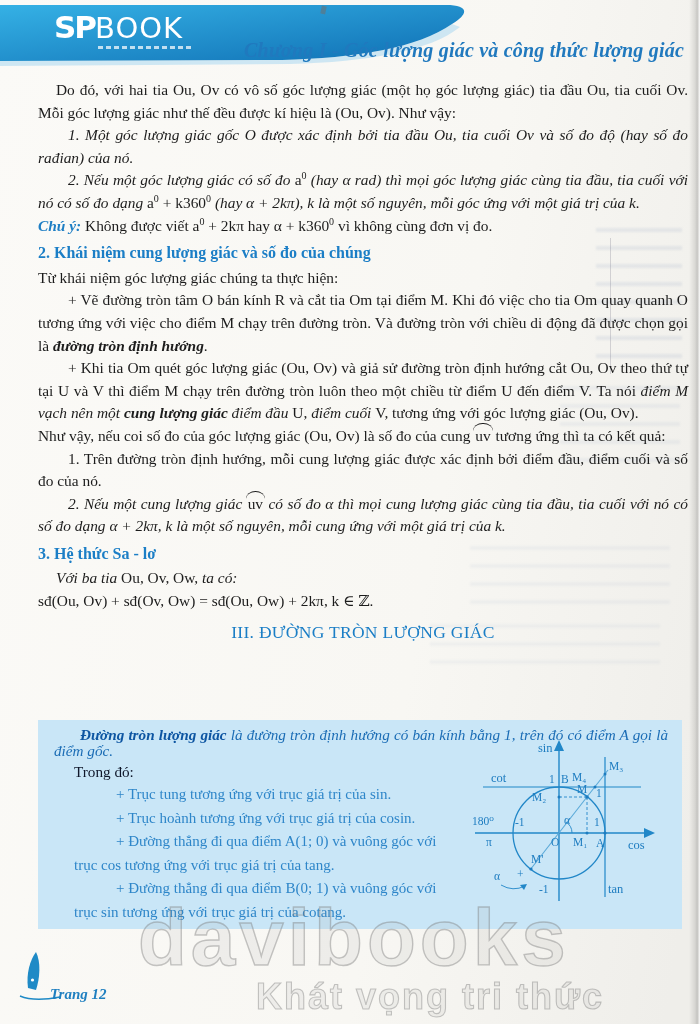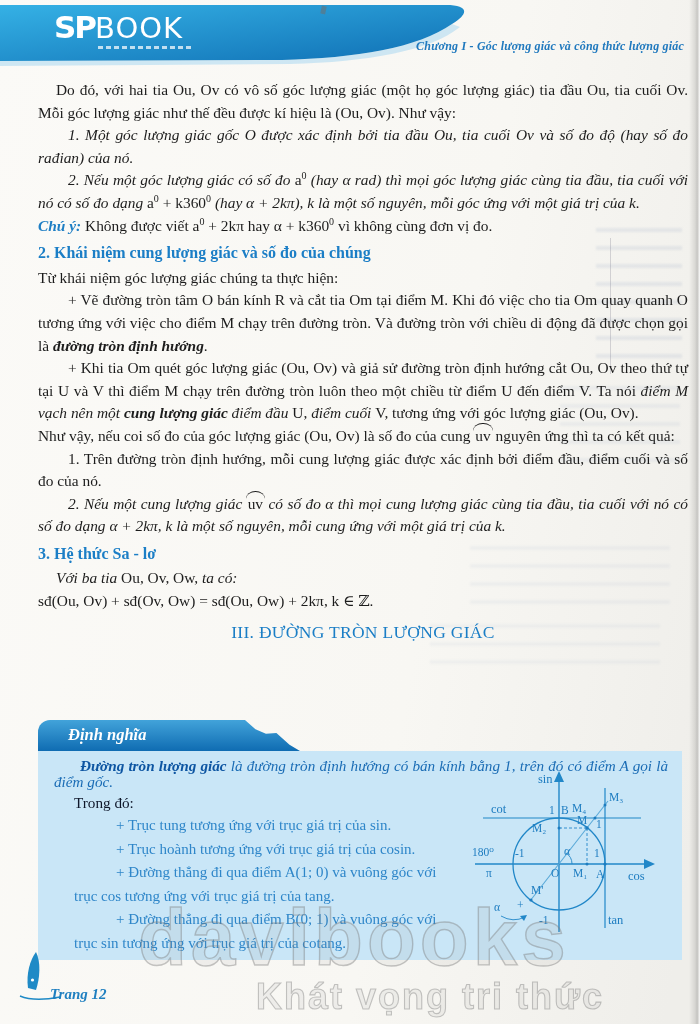"Chương I - Góc lượng" .chapter-title { font-size: 12px -> 20px }
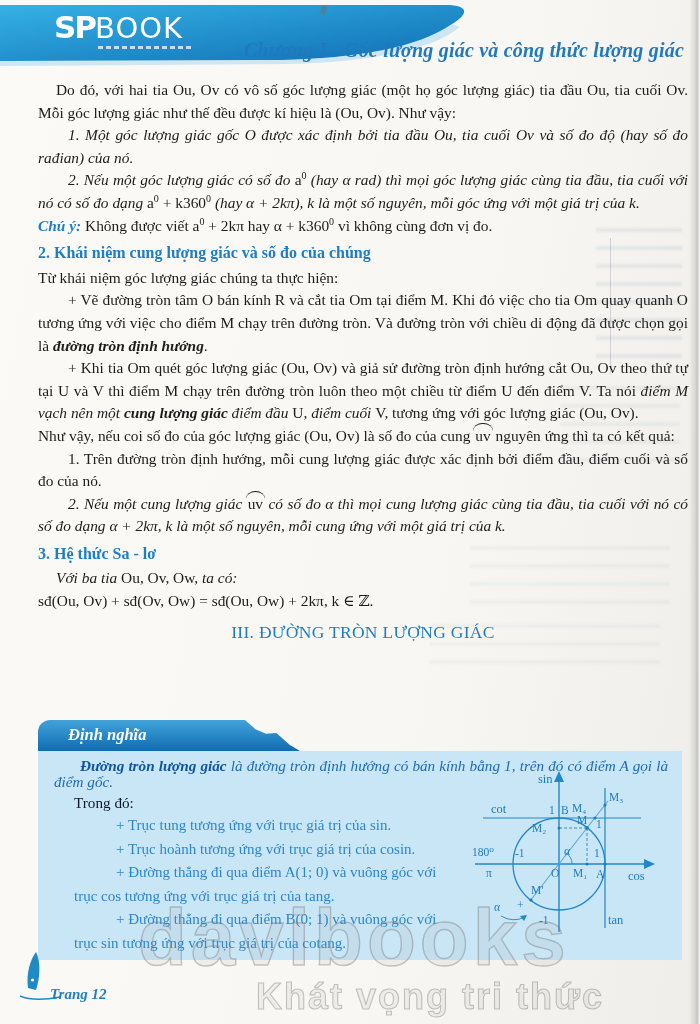"nguyên ứng thì ta có" span { text: nguyên -> tương }
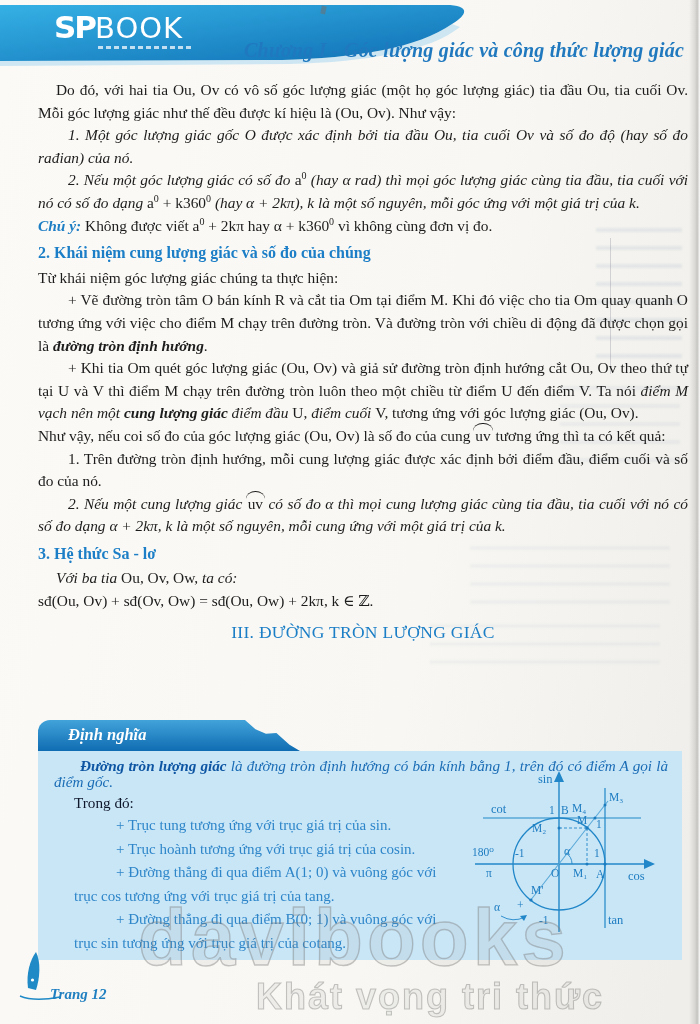"Định nghĩa" div.def-tab { html: <div>Định nghĩa</div> -> none }
